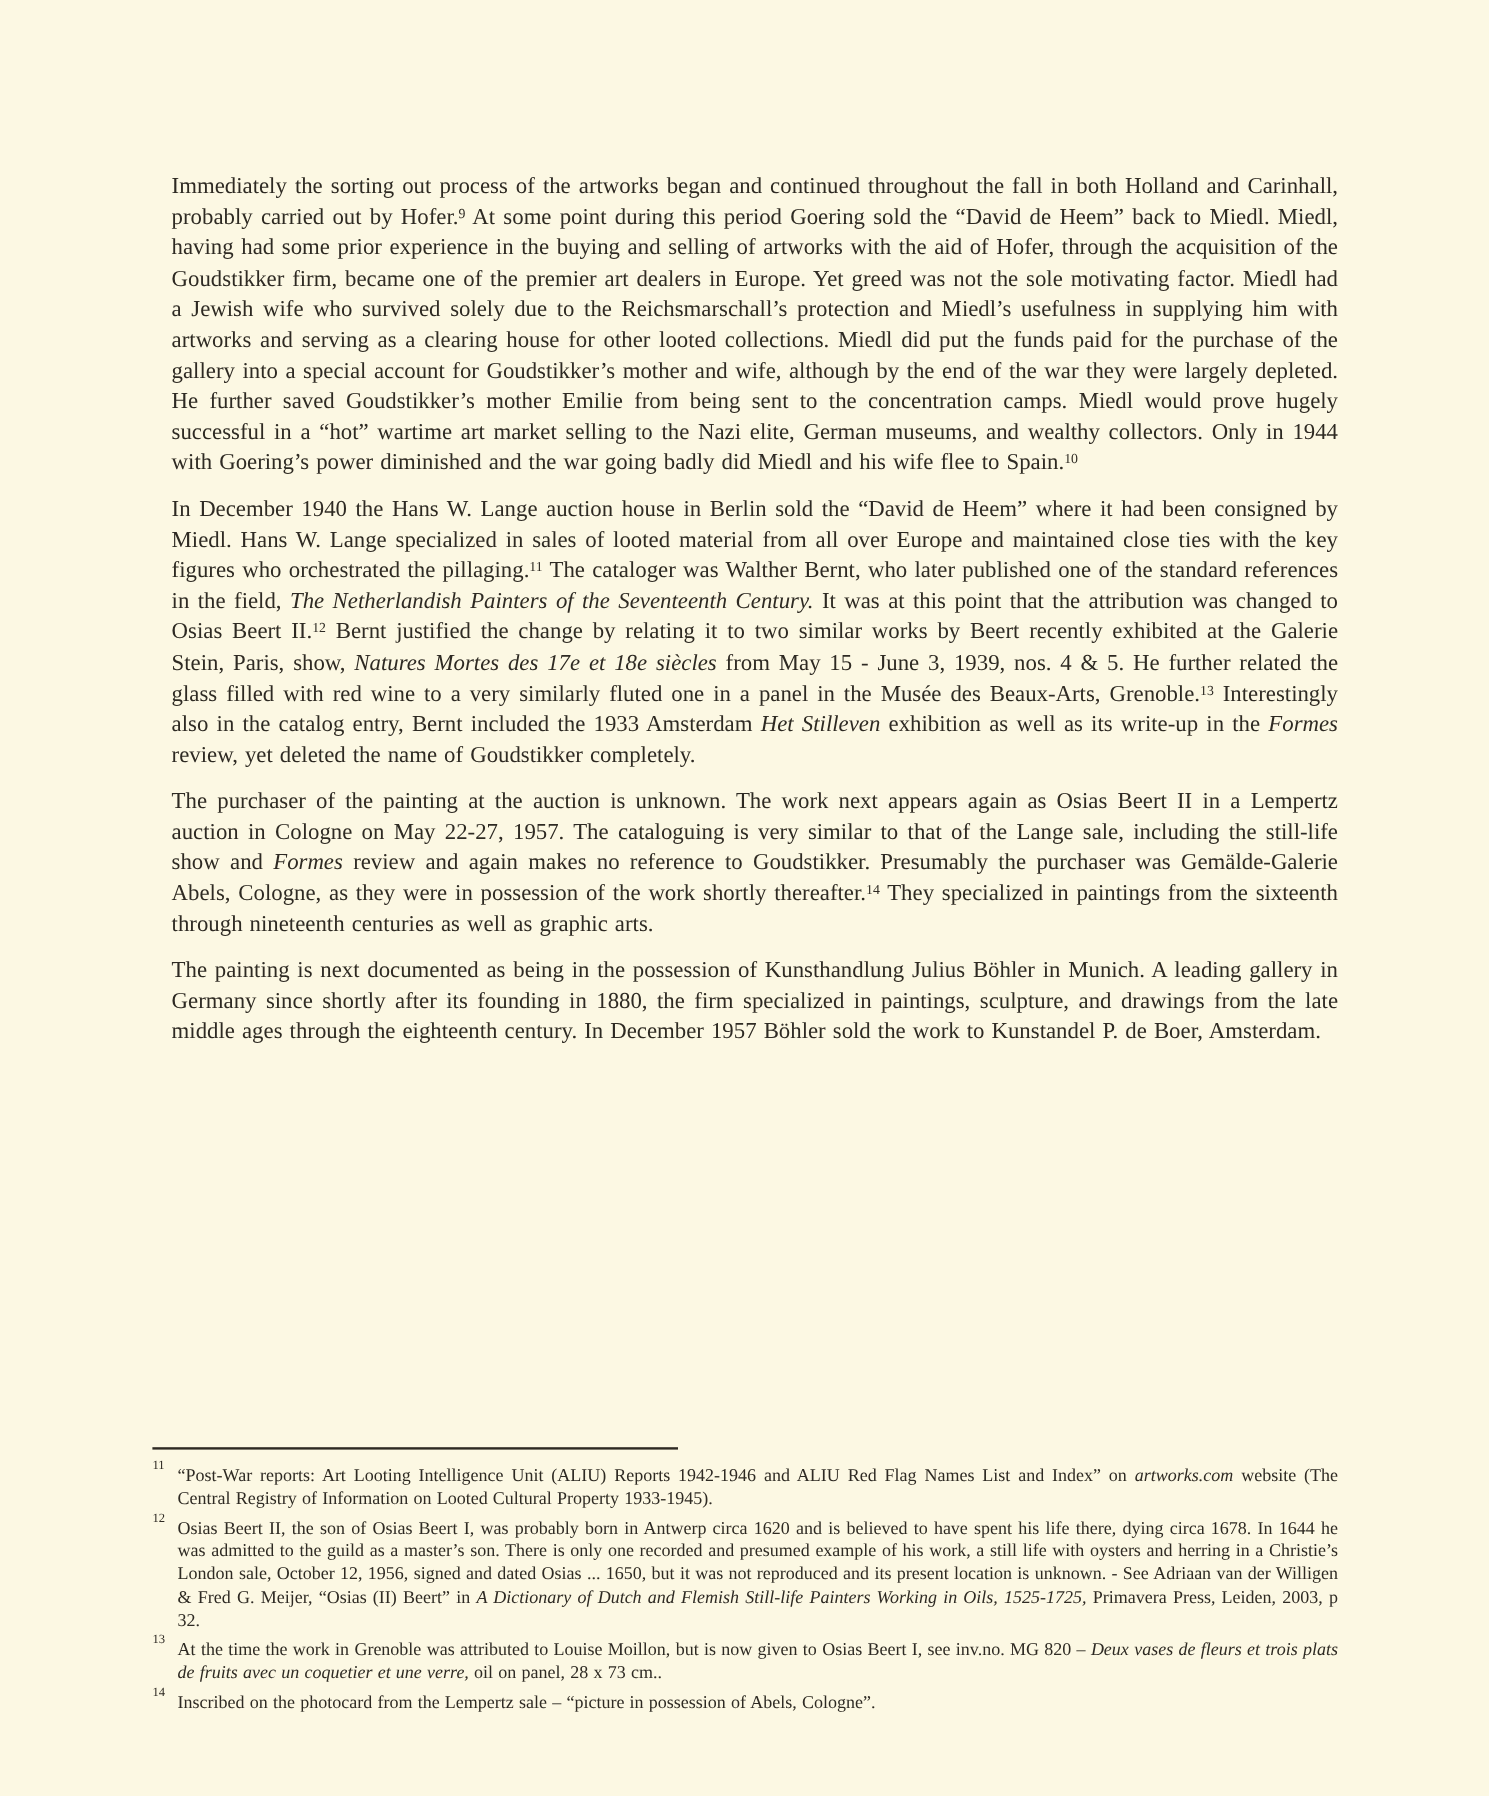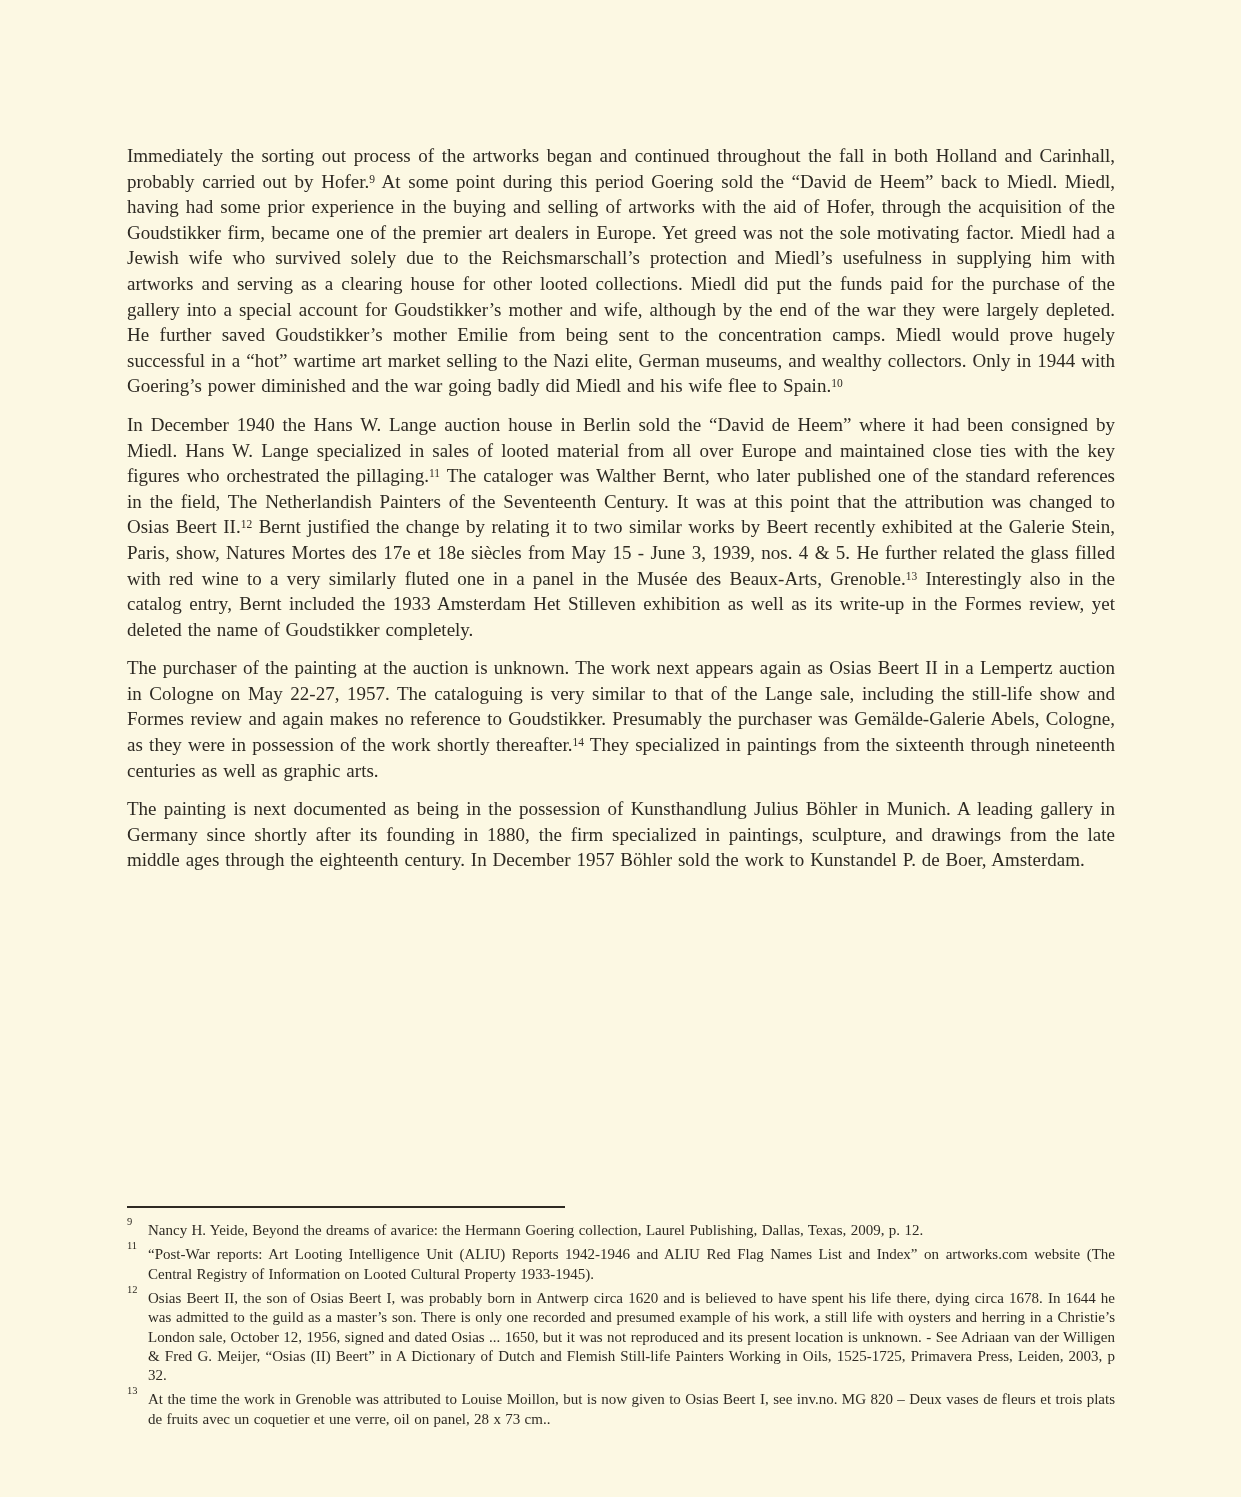"Immediately the sorting out process" .para { margin: 0 0 13px 0 -> 0 0 13px 16px }
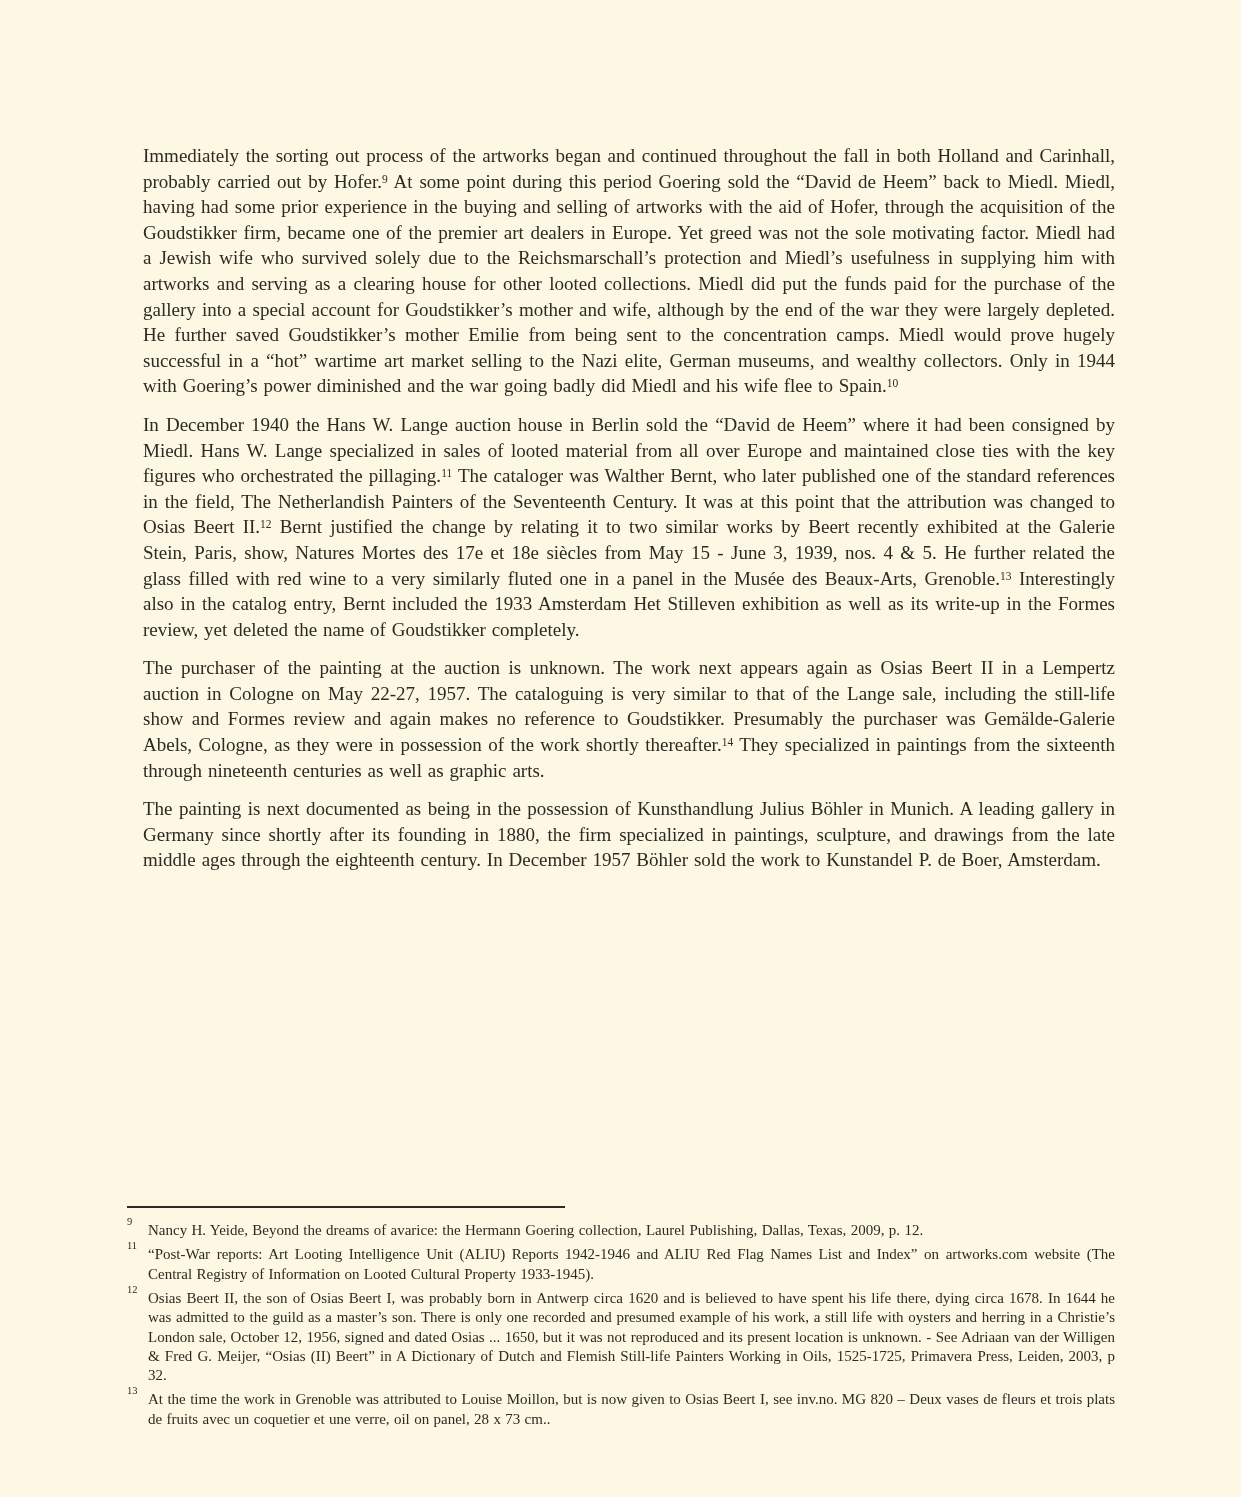"The Netherlandish Painters of the" .italic { font-style: none -> italic }
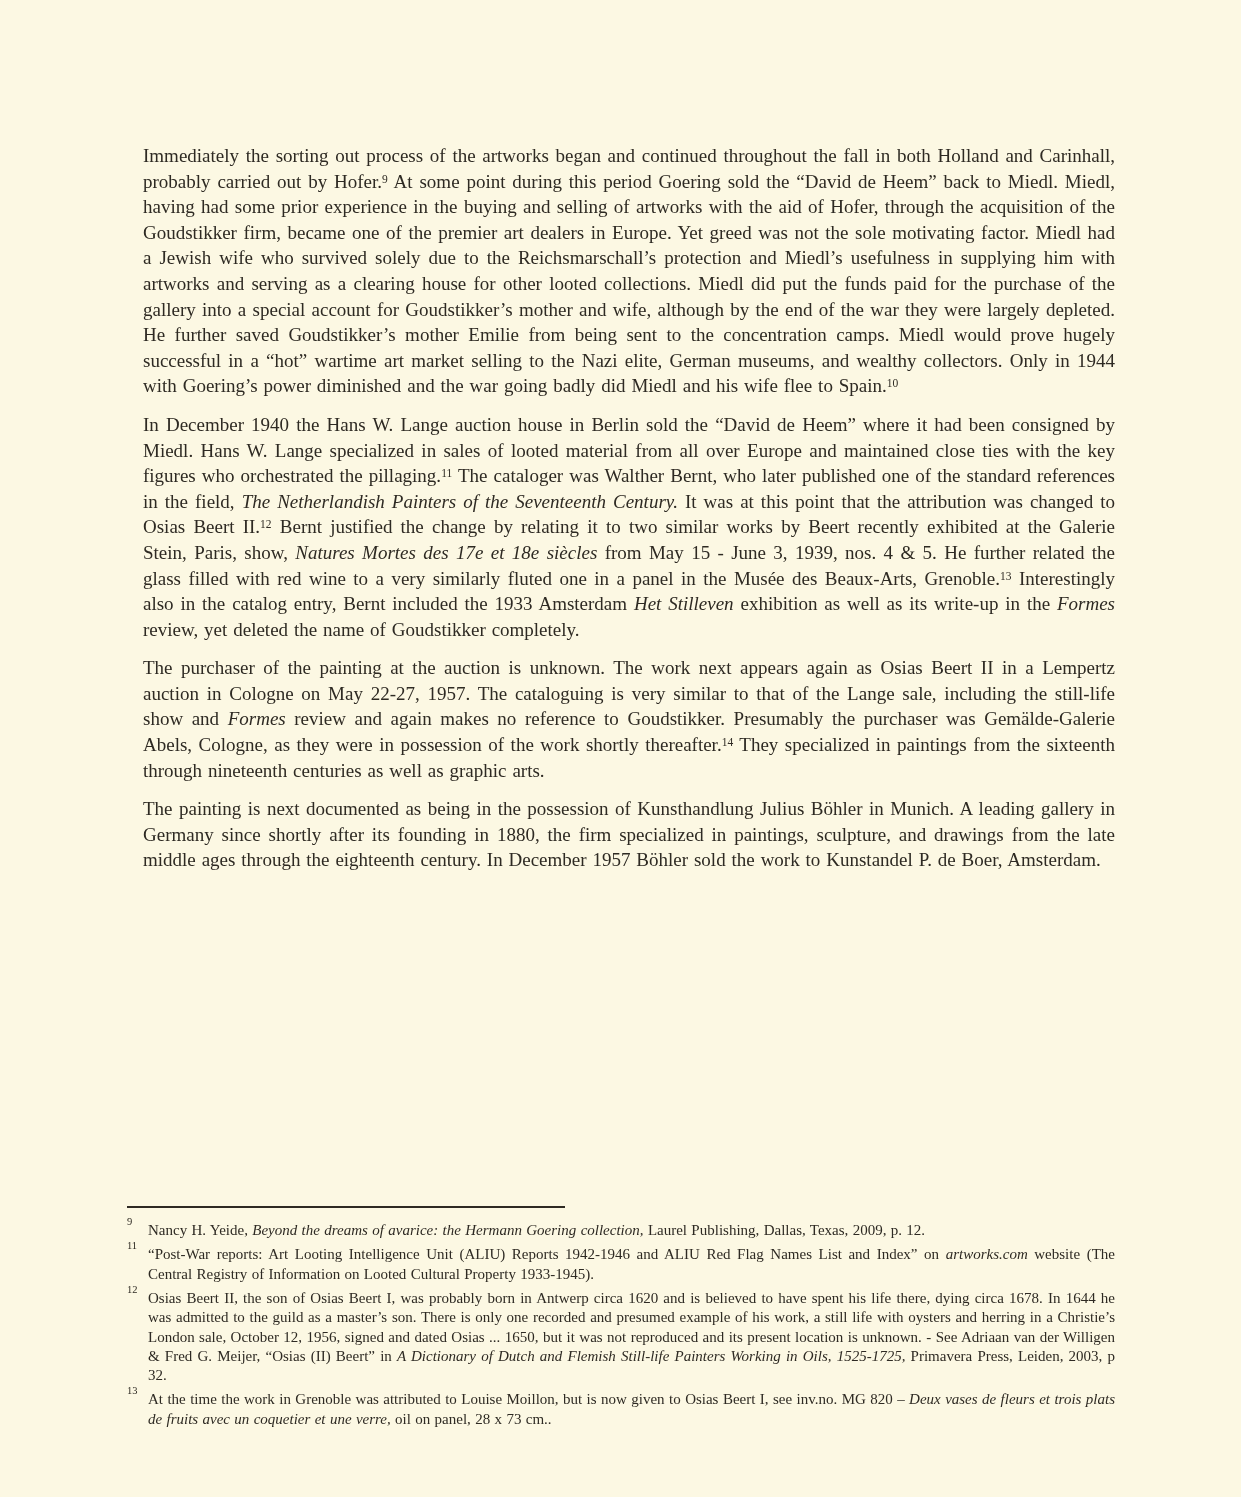"9Nancy H. Yeide, Beyond the" div.footnote { html: <div><sup>9</sup><span>Nancy H. Yeide, </span><span>Beyond the dreams of avarice: the Hermann Goering collection,</span><span> Laurel Publishing, Dallas, Texas, 2009, p. 12.</span></div> -> none }
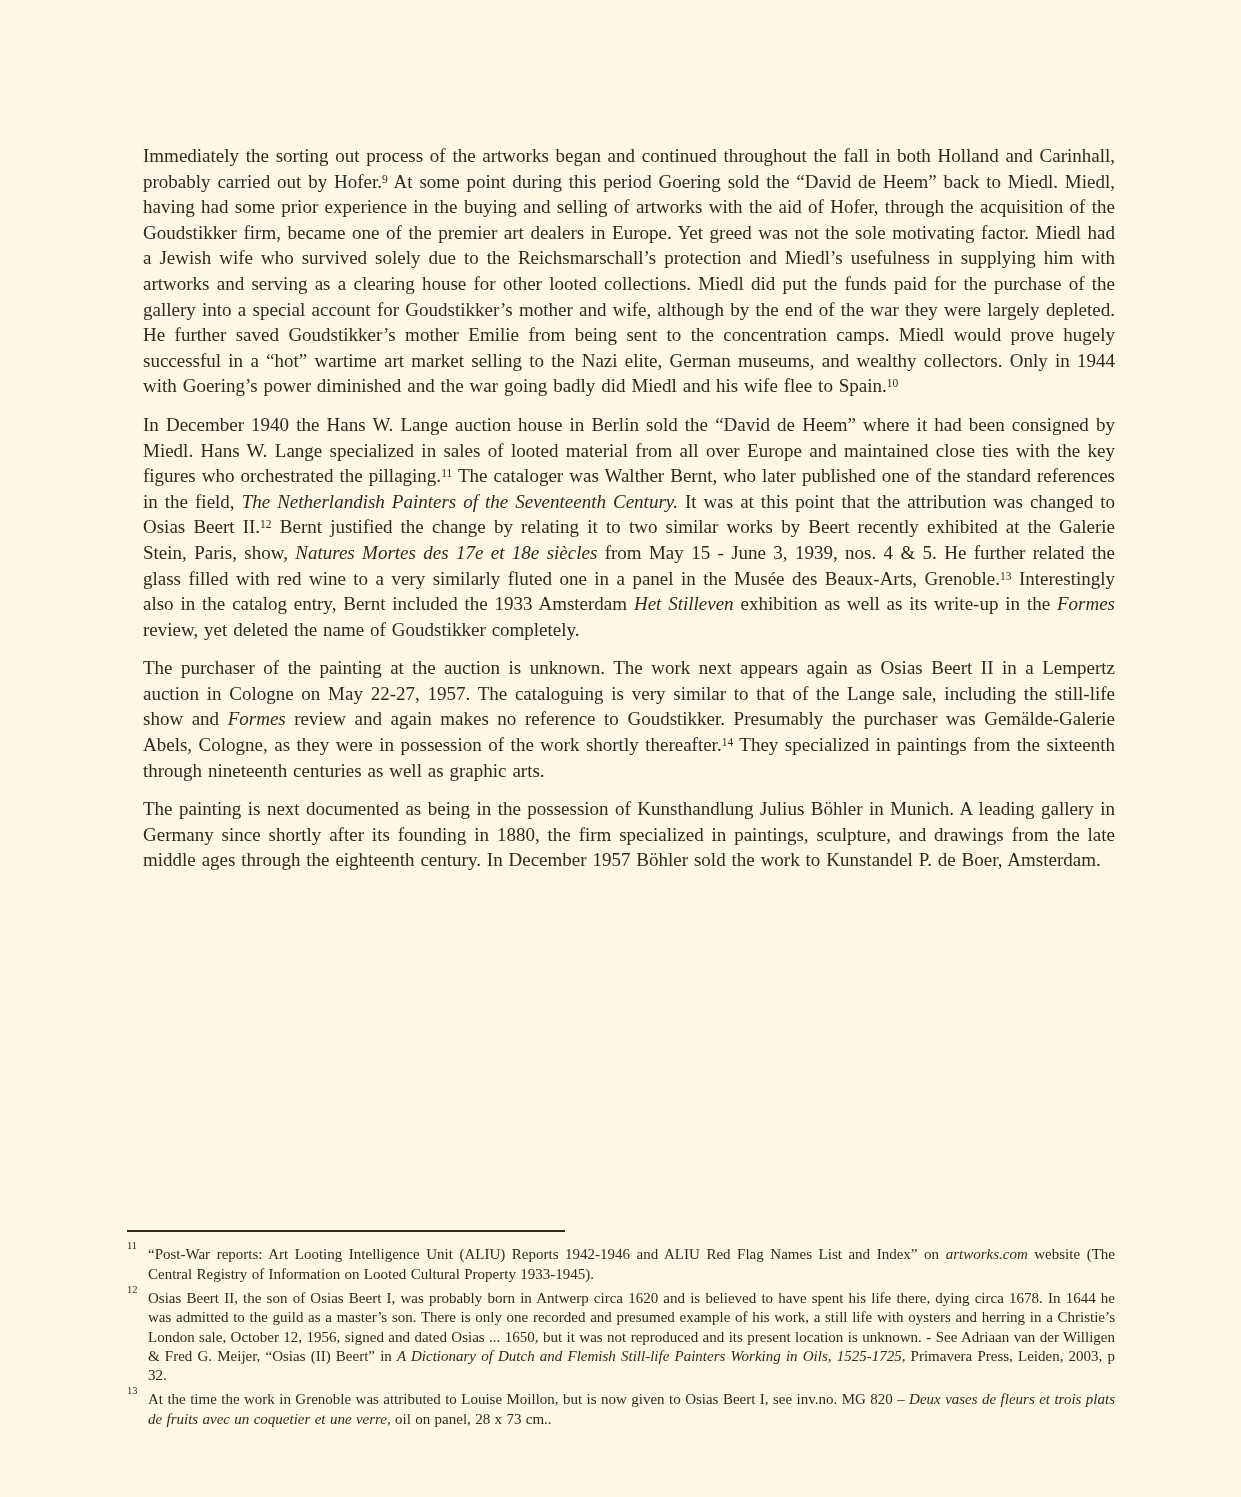"14Inscribed on the photocard from" div.footnote { html: none -> <div><sup>14</sup><span>Inscribed on the photocard from the Lempertz sale – “picture in possession of Abels, Cologne”.</span></div> }
